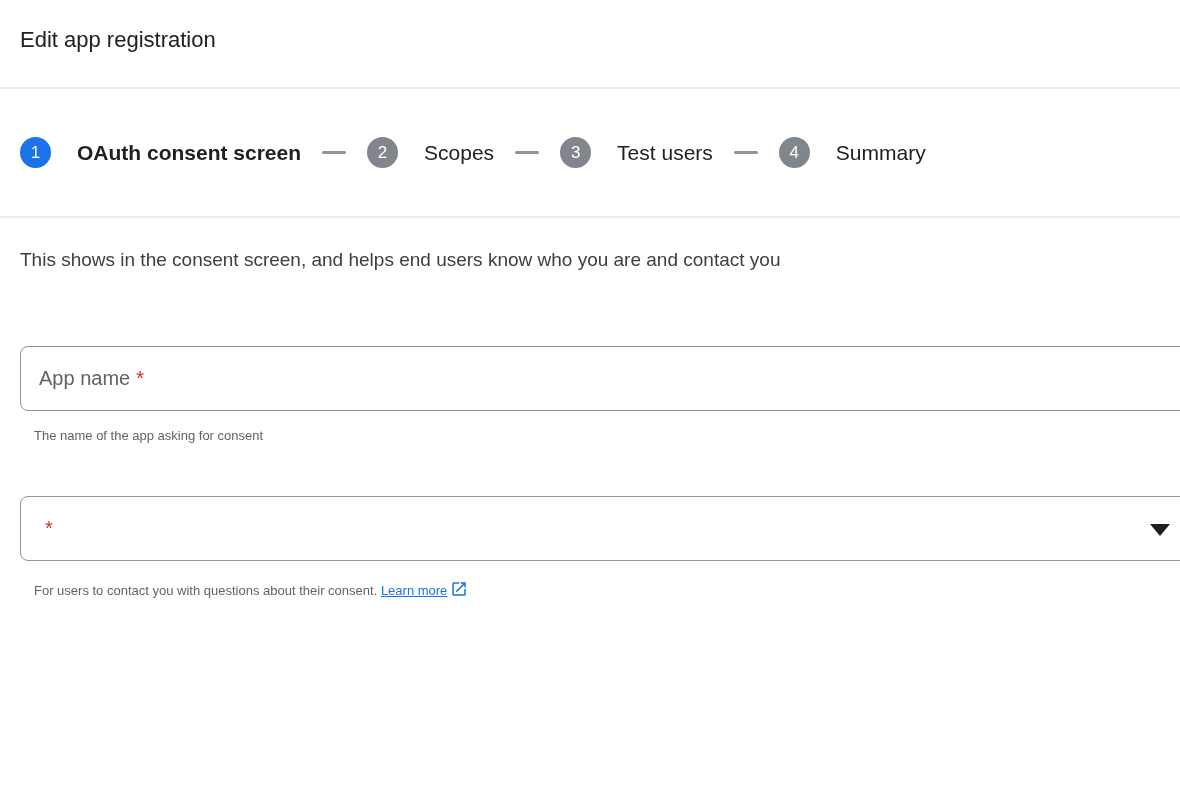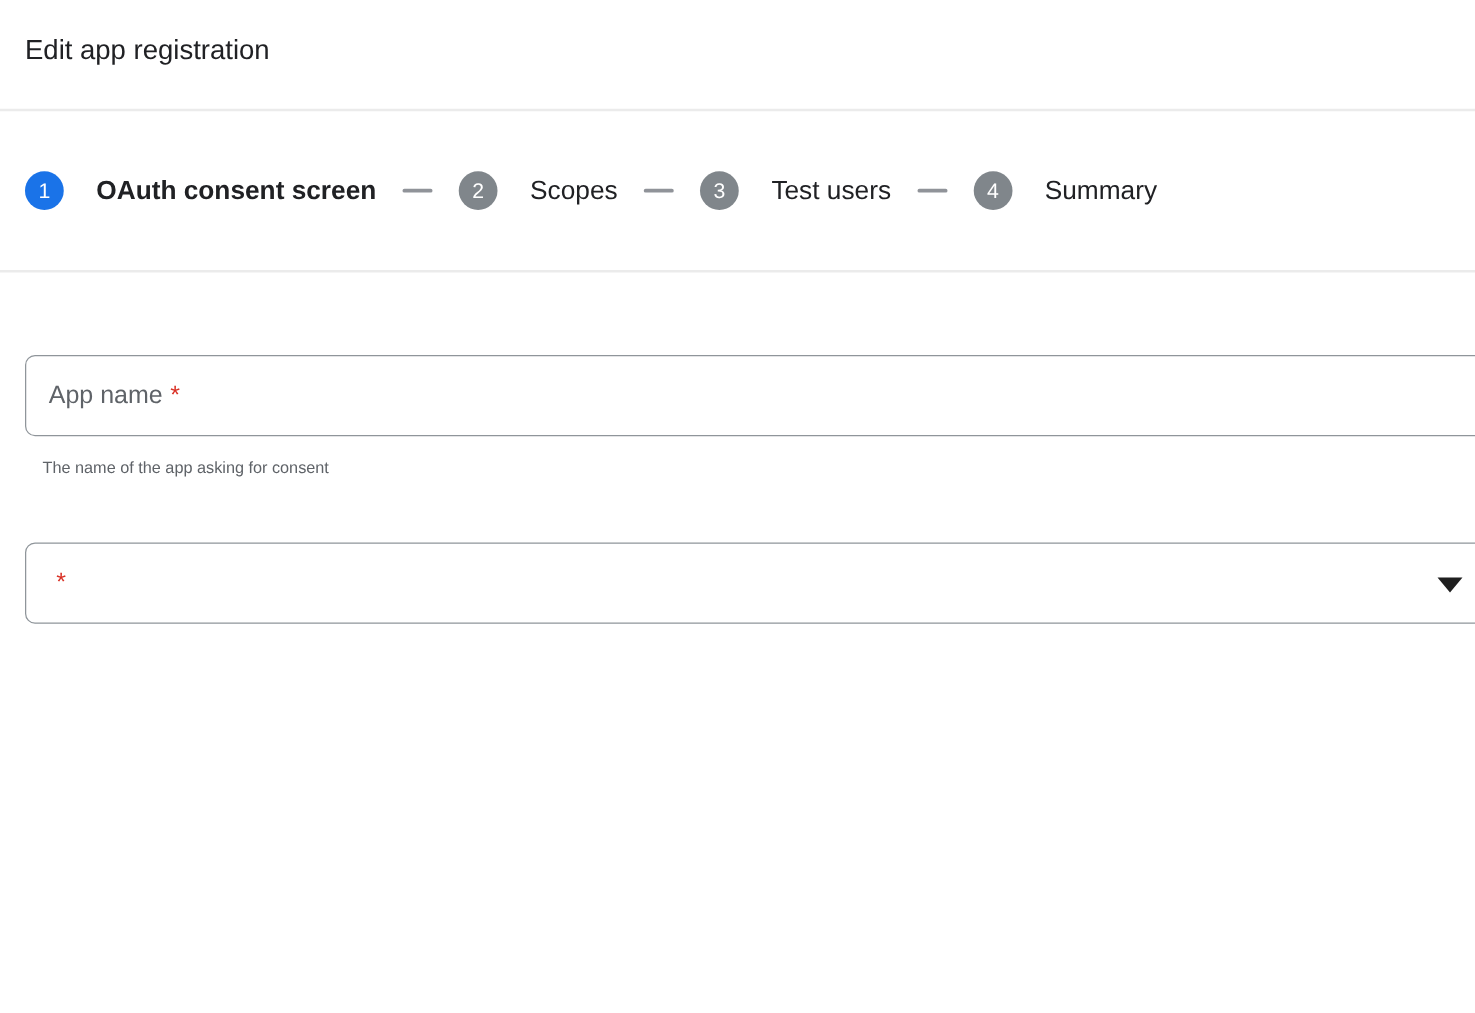"This shows in the consent" p.section-description { html: none -> <p>This shows in the consent screen, and helps end users know who you are and contact you</p> }
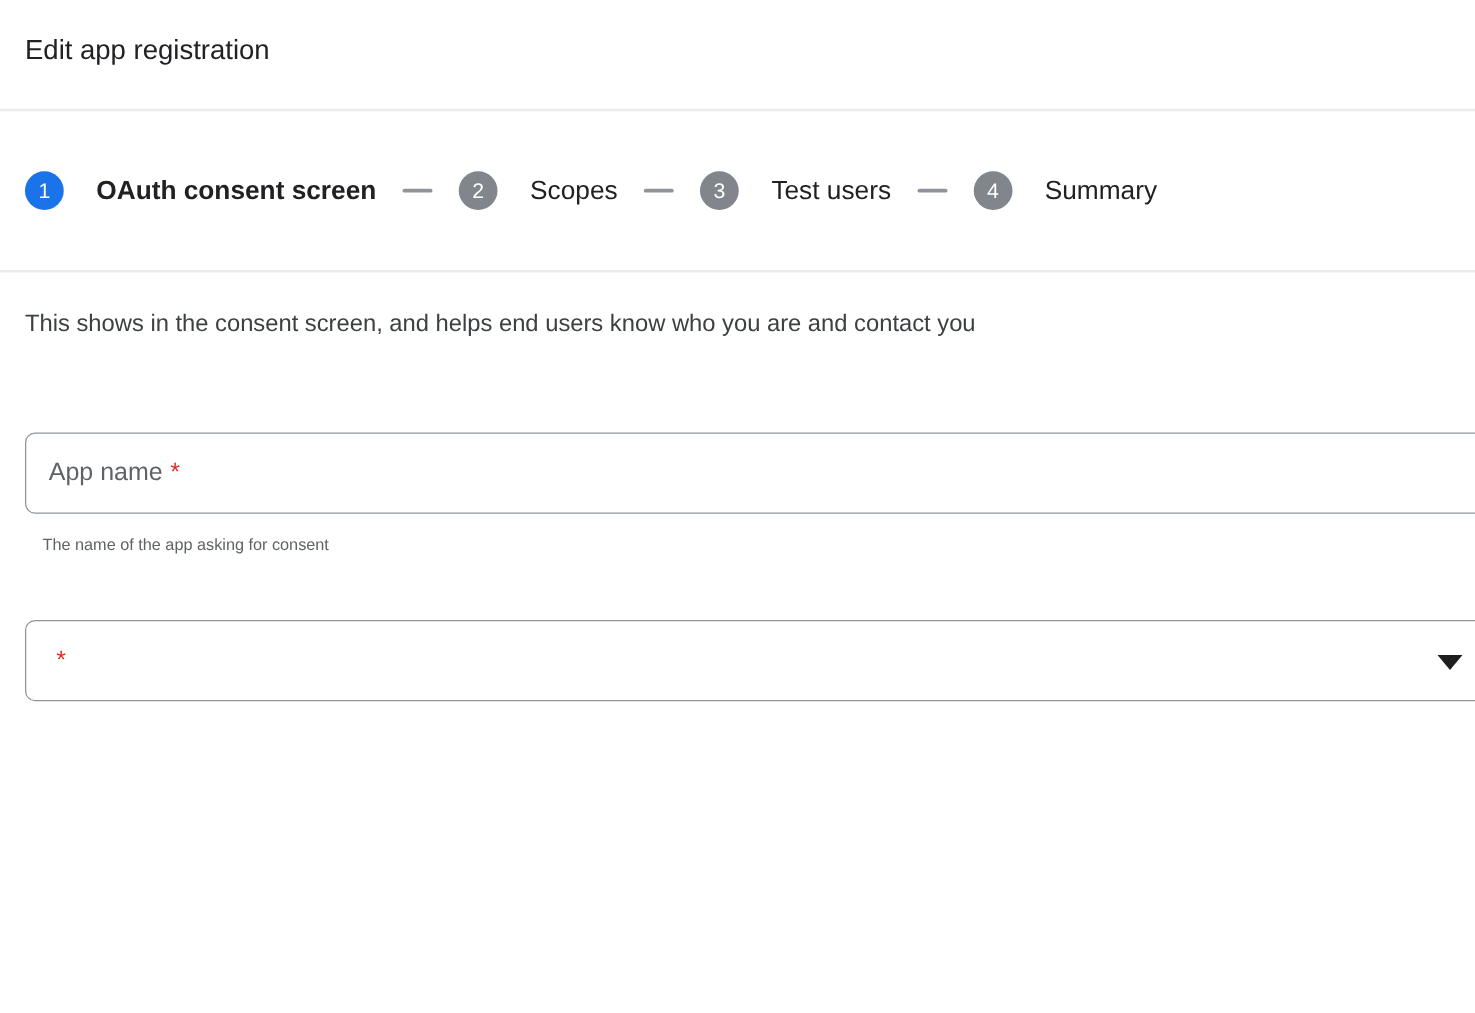"For users to contact you" div.field-helper { html: none -> <div> <span>For users to contact you with questions about their consent.</span> <span> </span> <a>Learn more</a><span><svg> <path></path> </svg></span> </div> }
